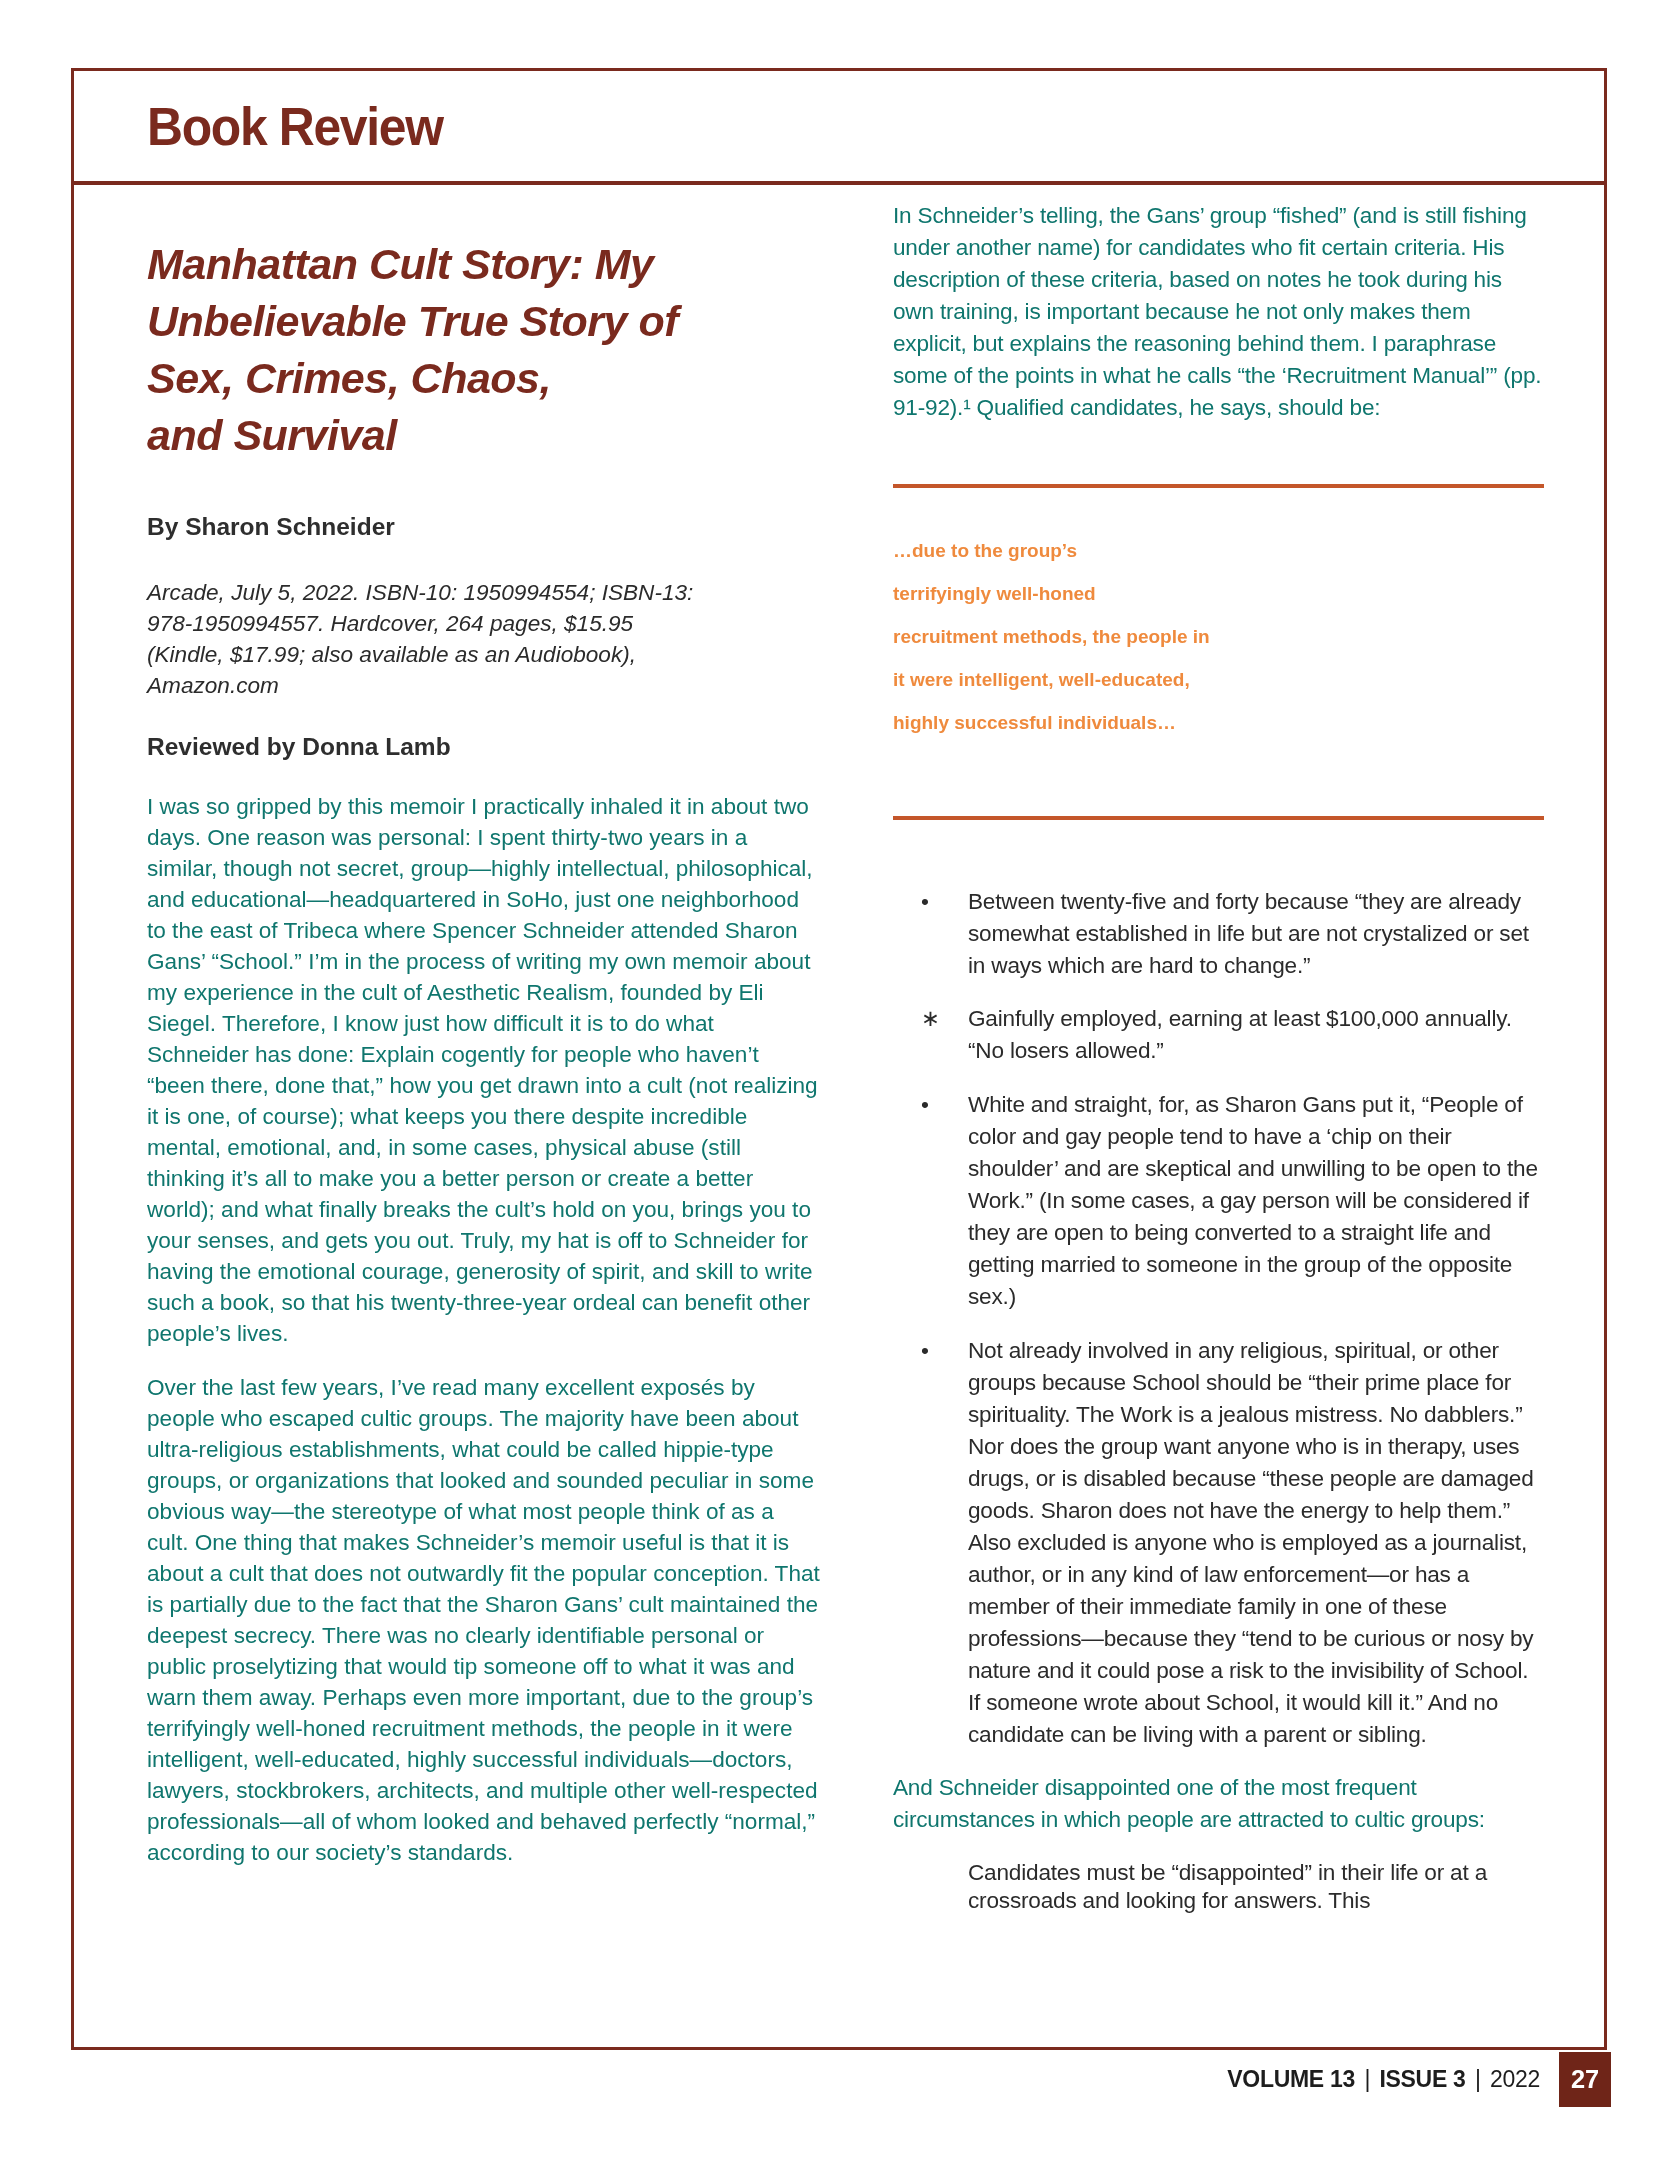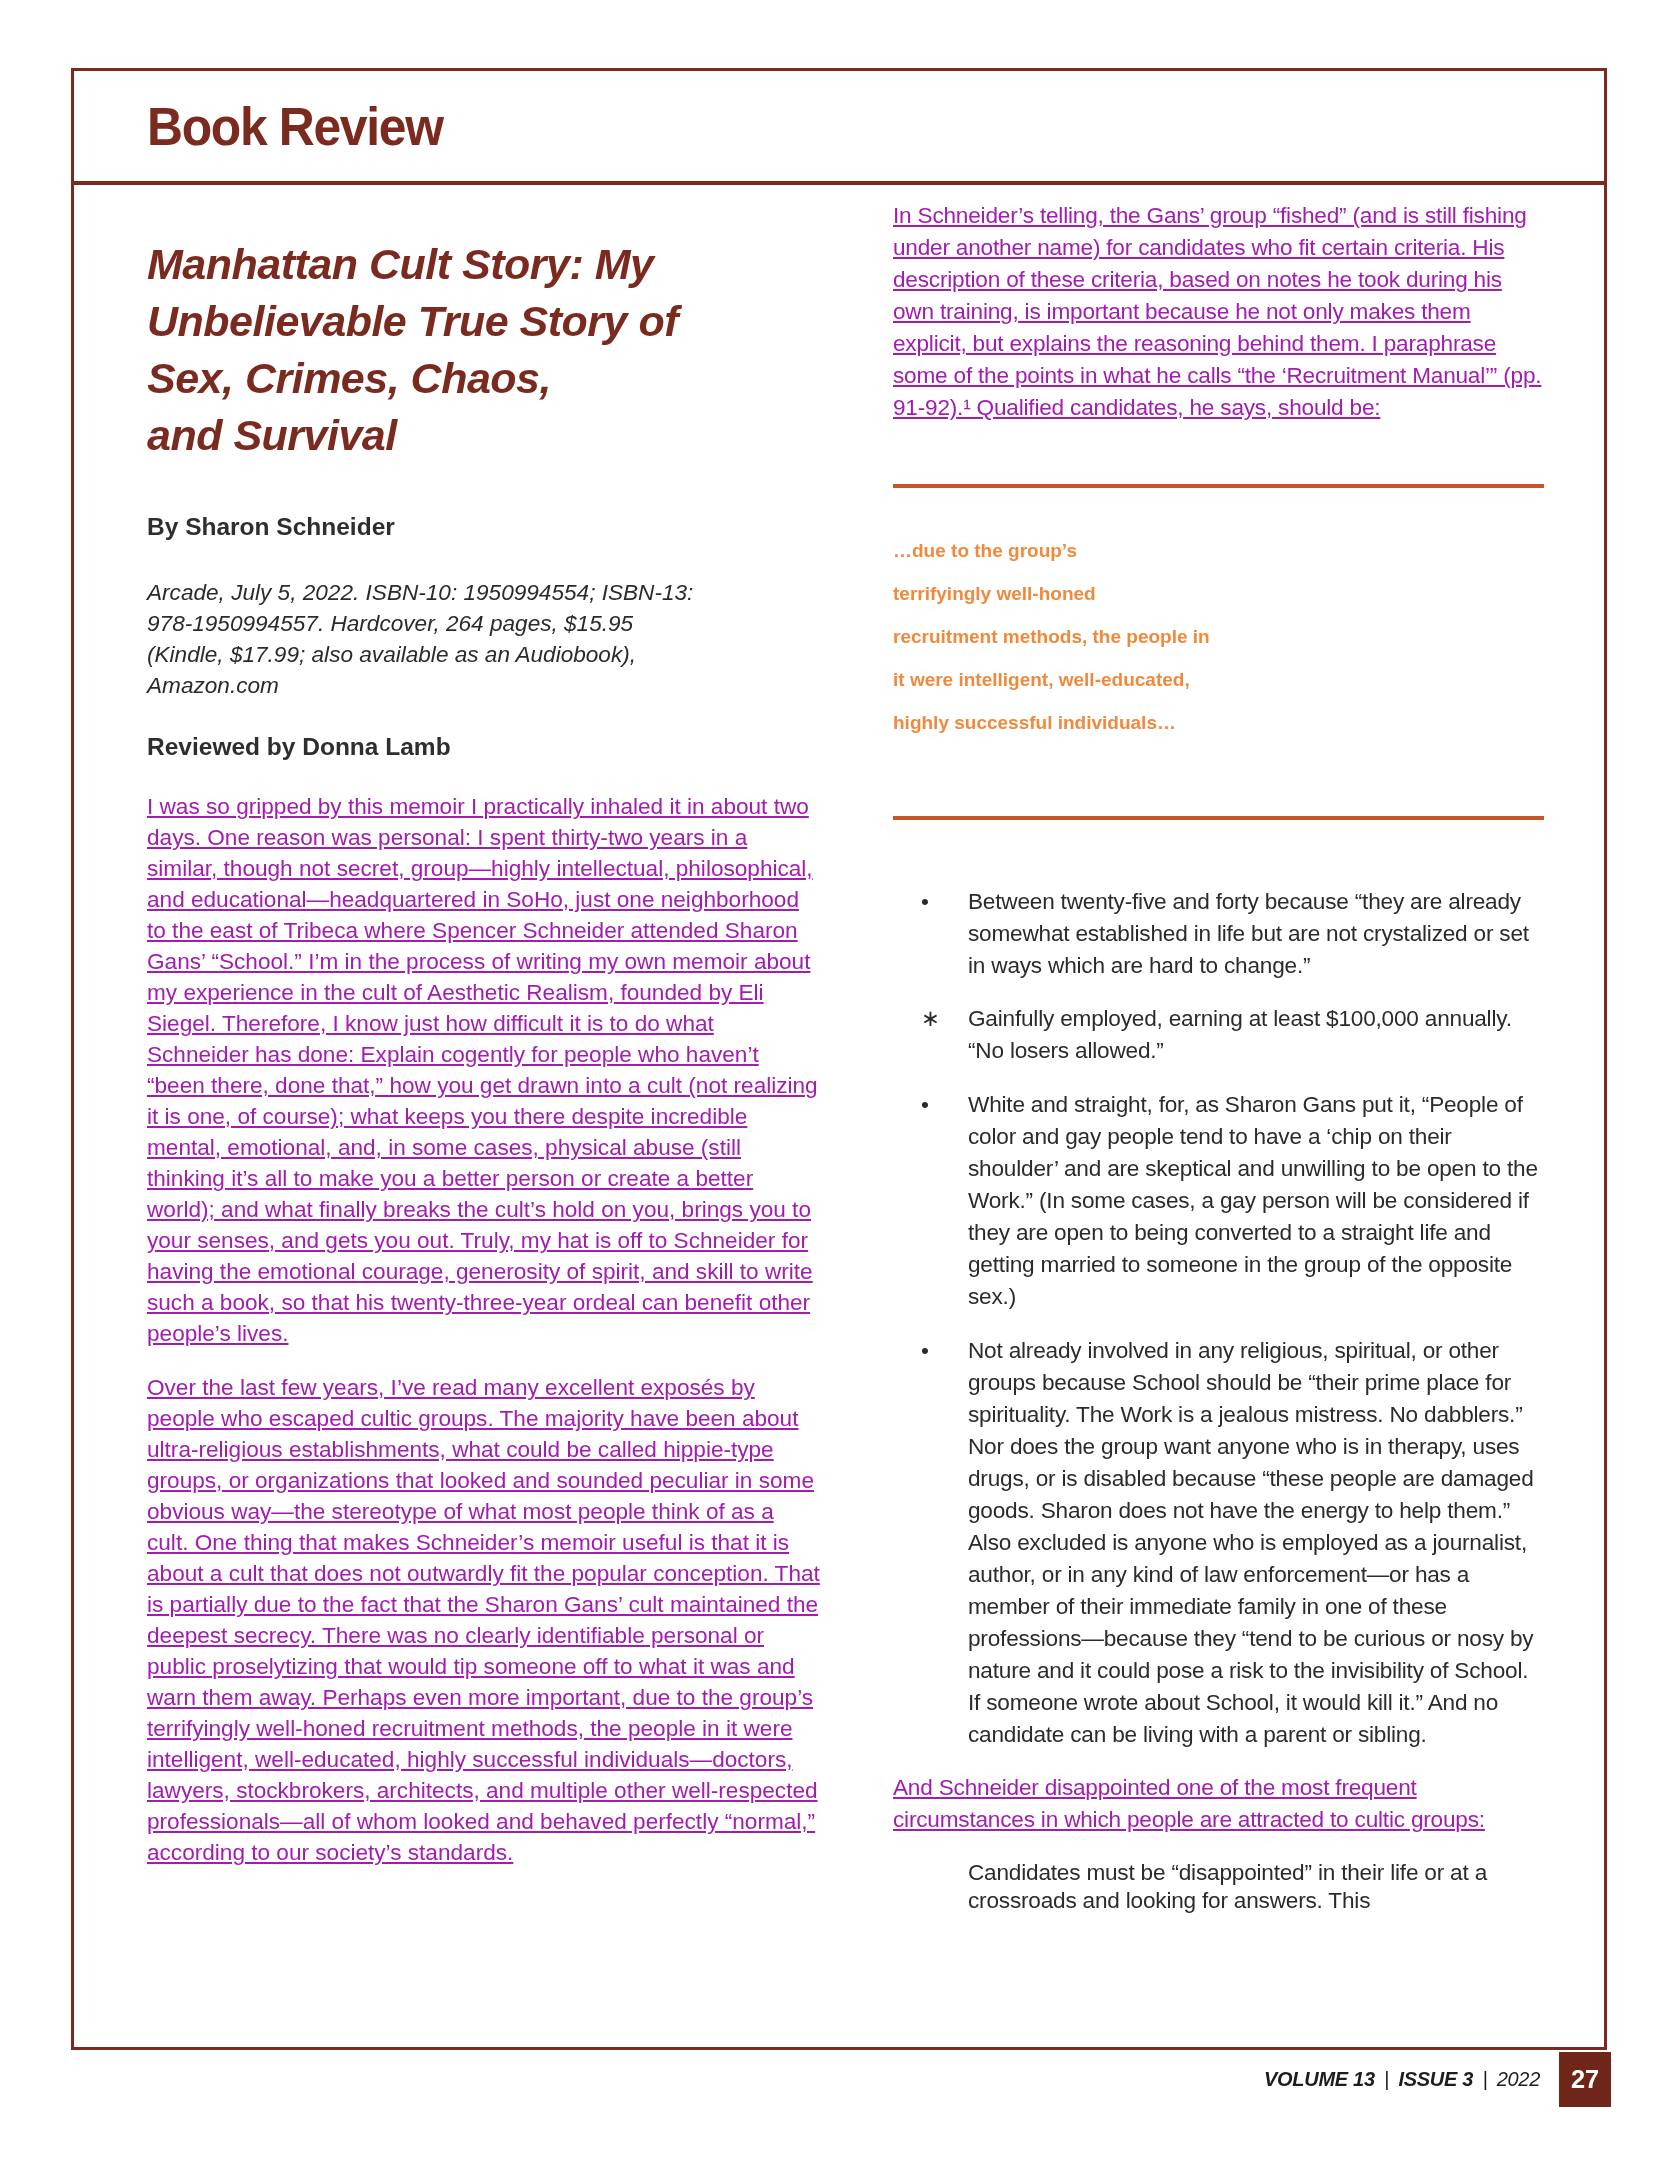"In Schneider’s telling, the Gans’" .body-para { color: #a21caf -> #0f766e; text-decoration: underline -> none }
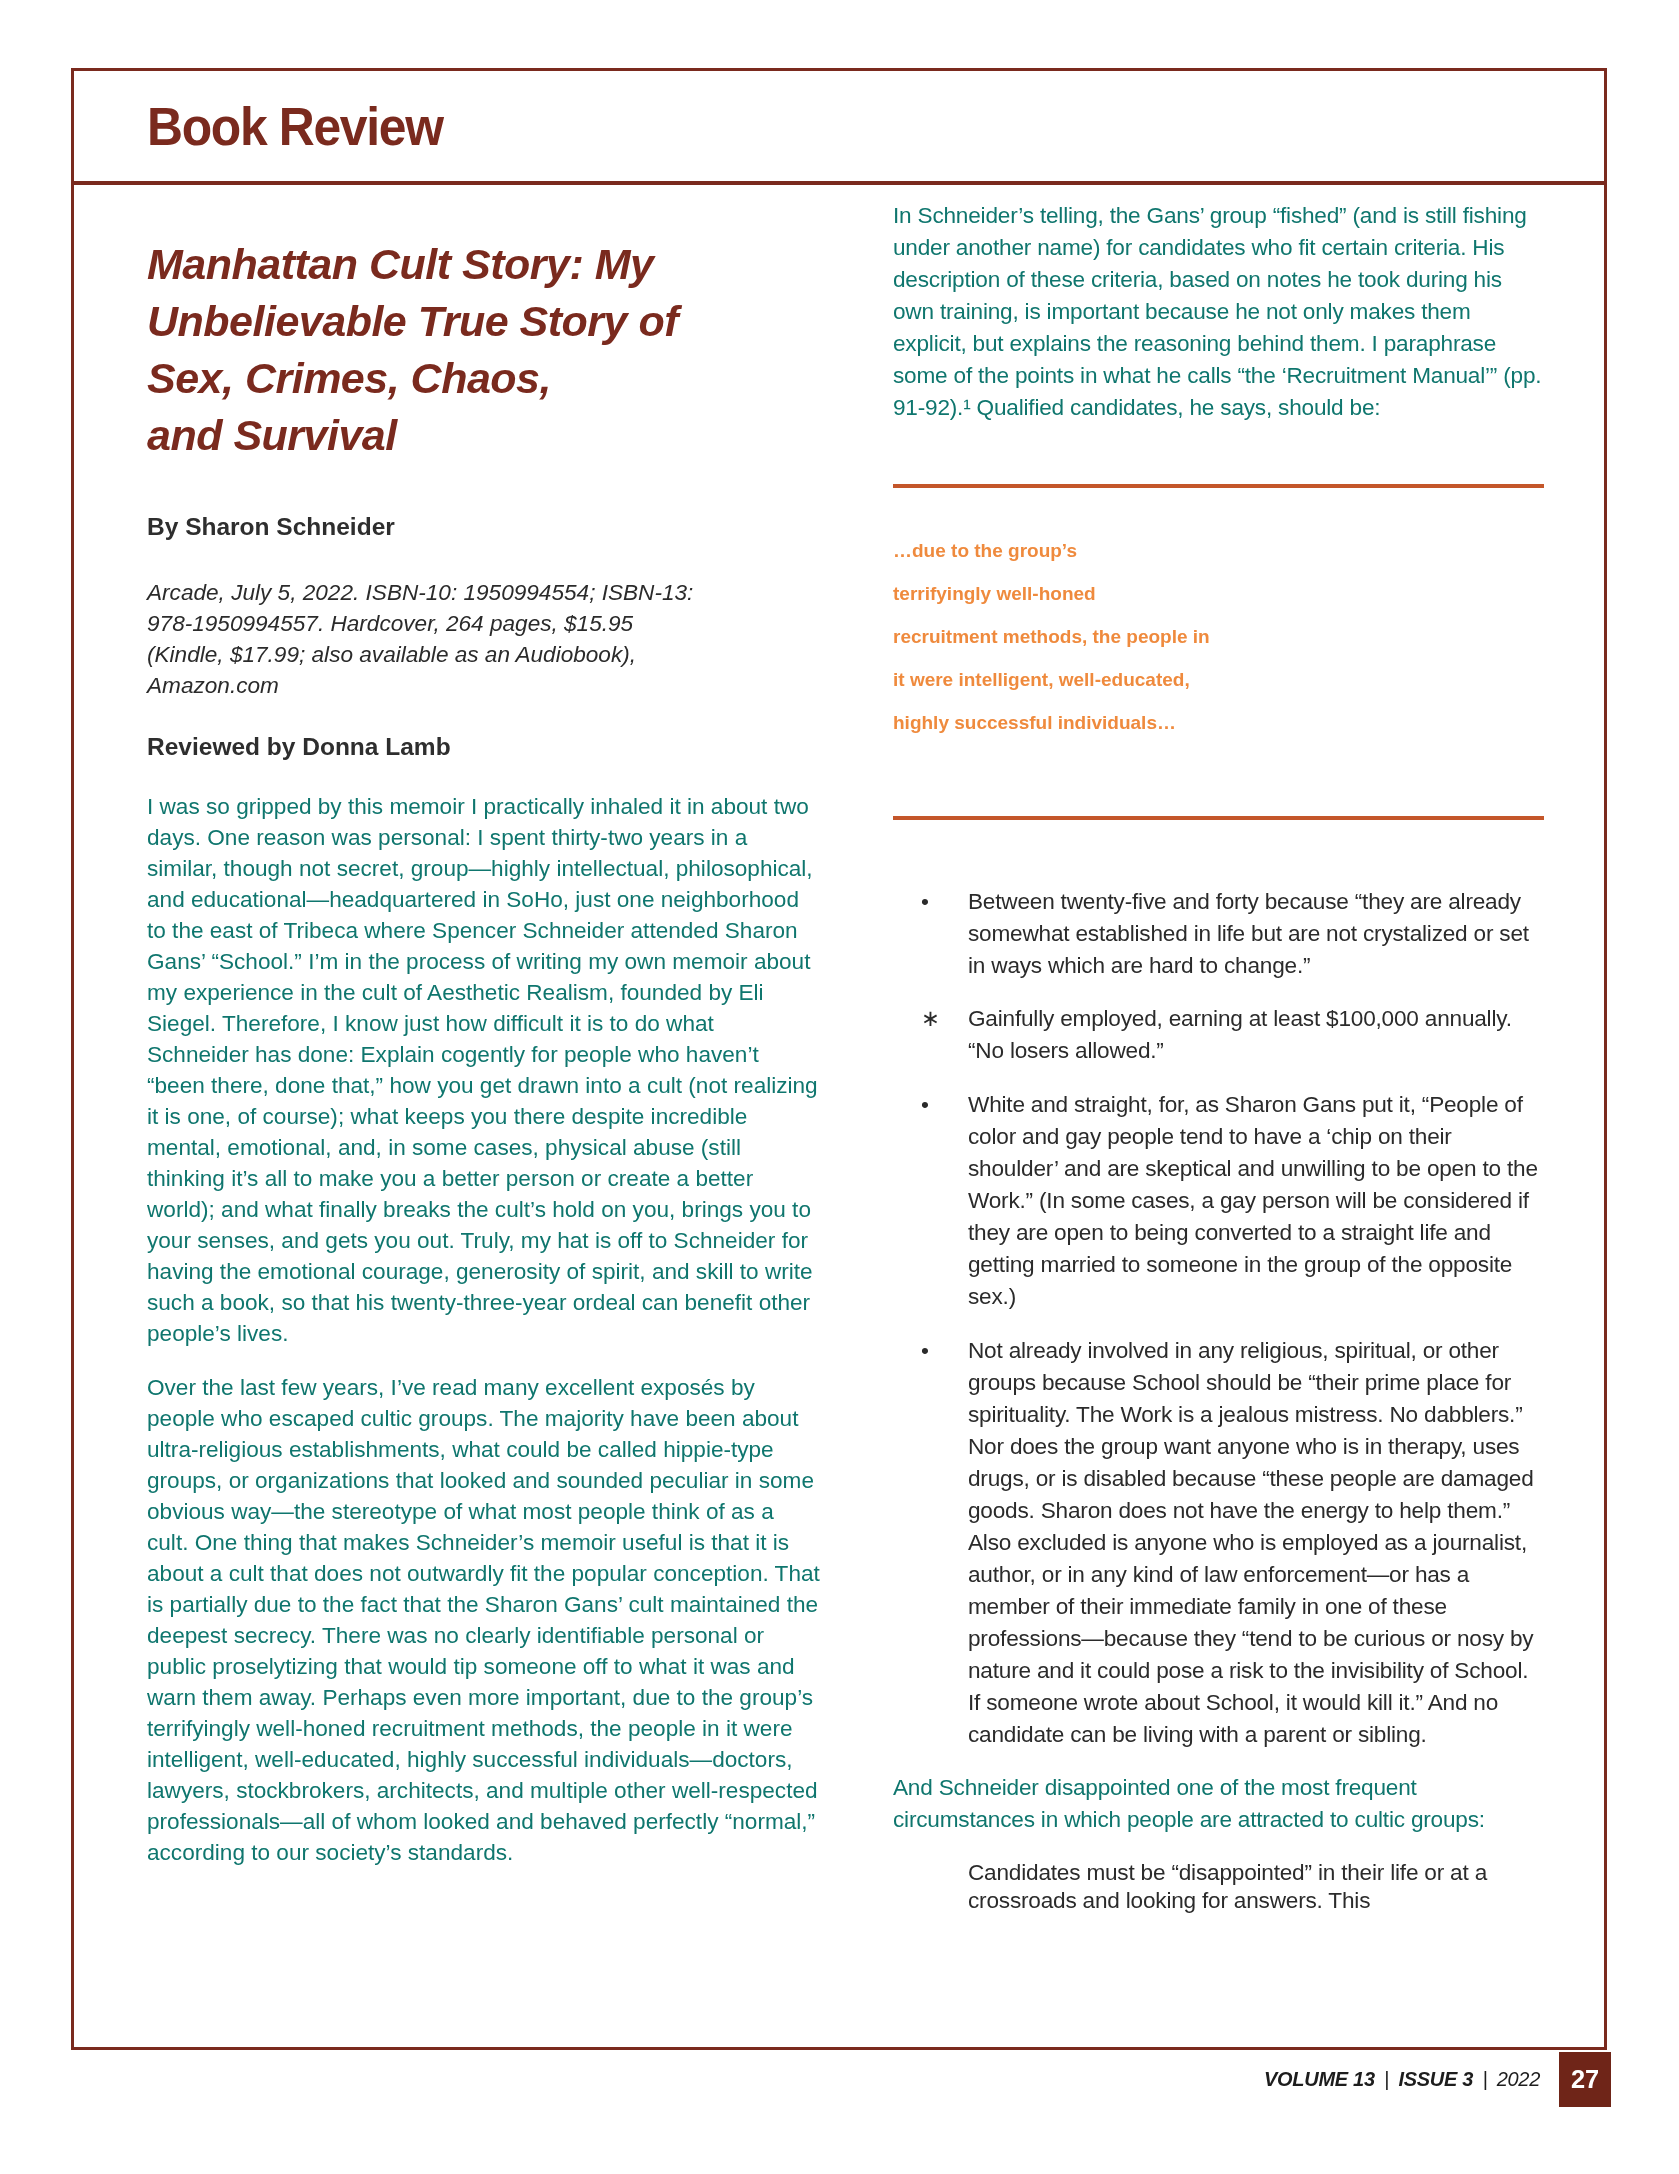"VOLUME 13 | ISSUE 3" .footer-text { font-size: 20px -> 23px; font-style: italic -> none }
